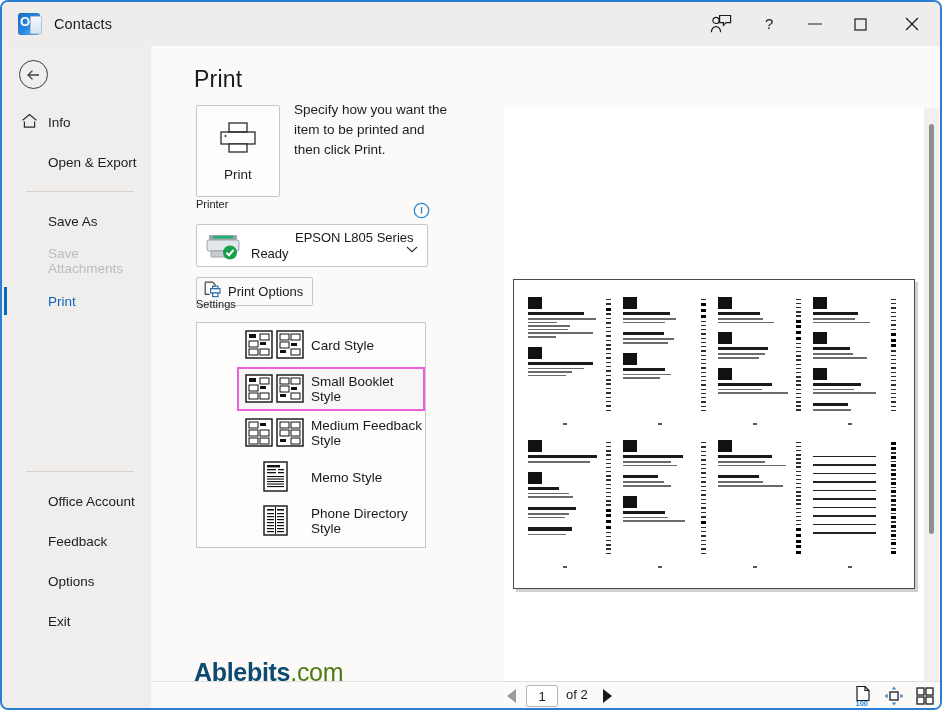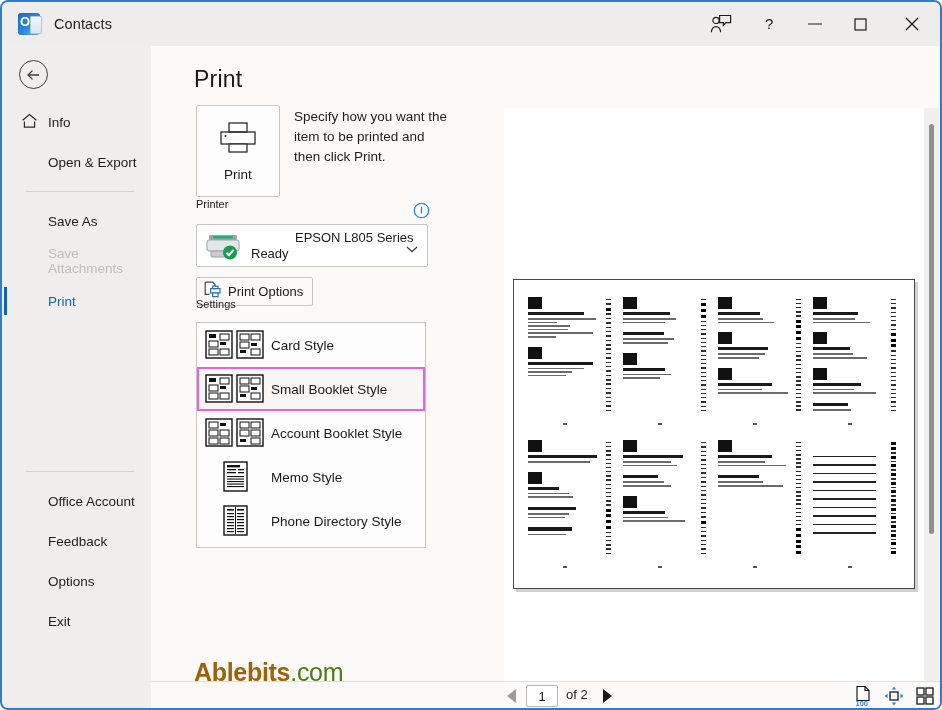"Specify how you want the" .print-desc { top: 61px -> 54px }
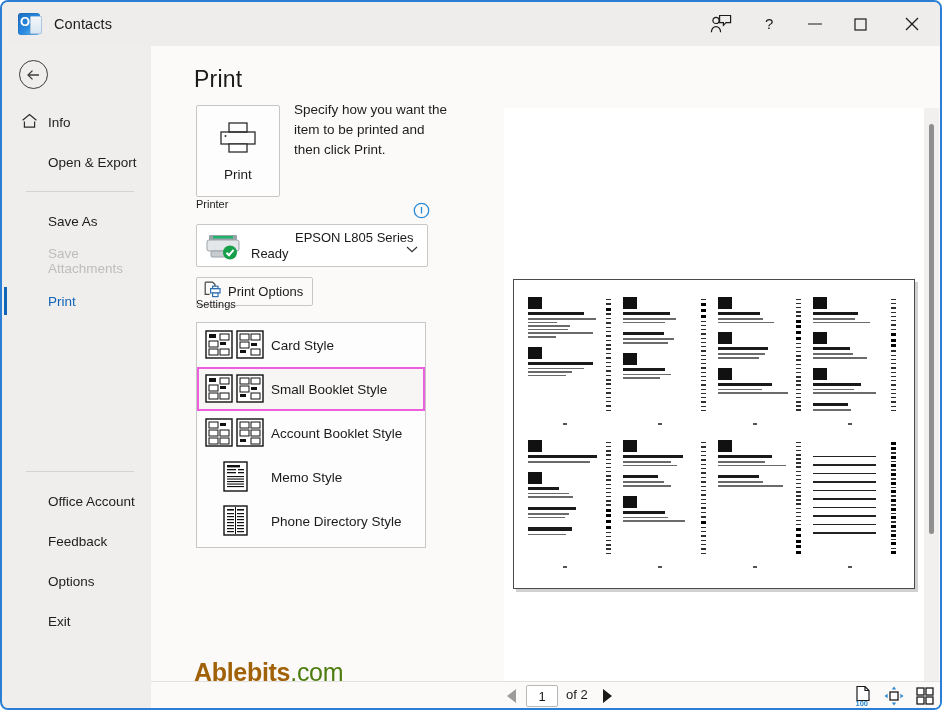"Card Style" .settings-box { padding-left: none -> 40px }
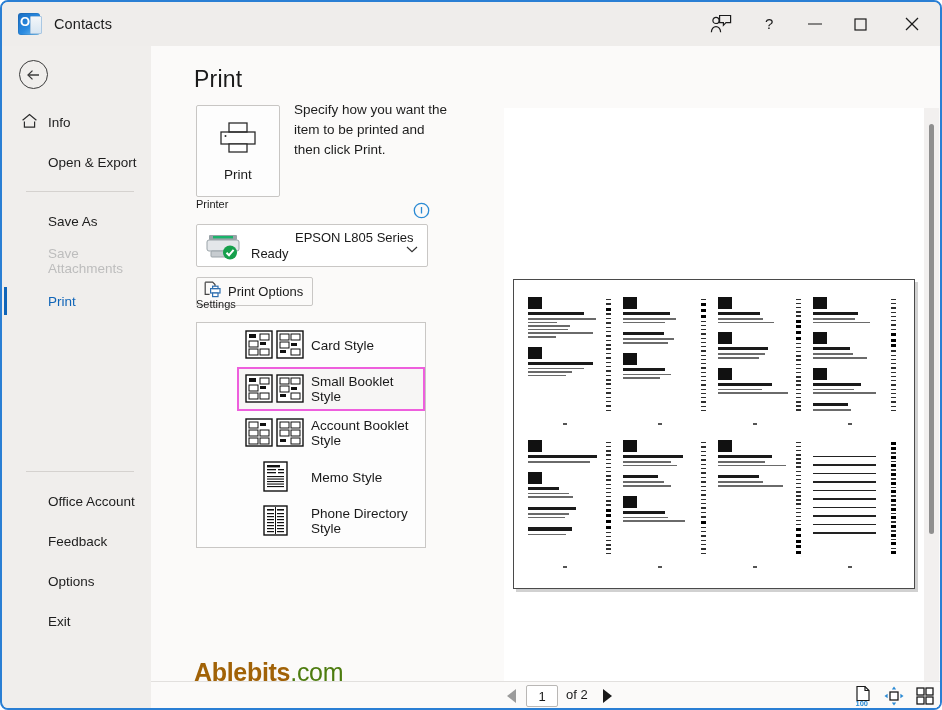"Account Booklet Style" span.lbl { text: Account Booklet -> Medium Feedback }
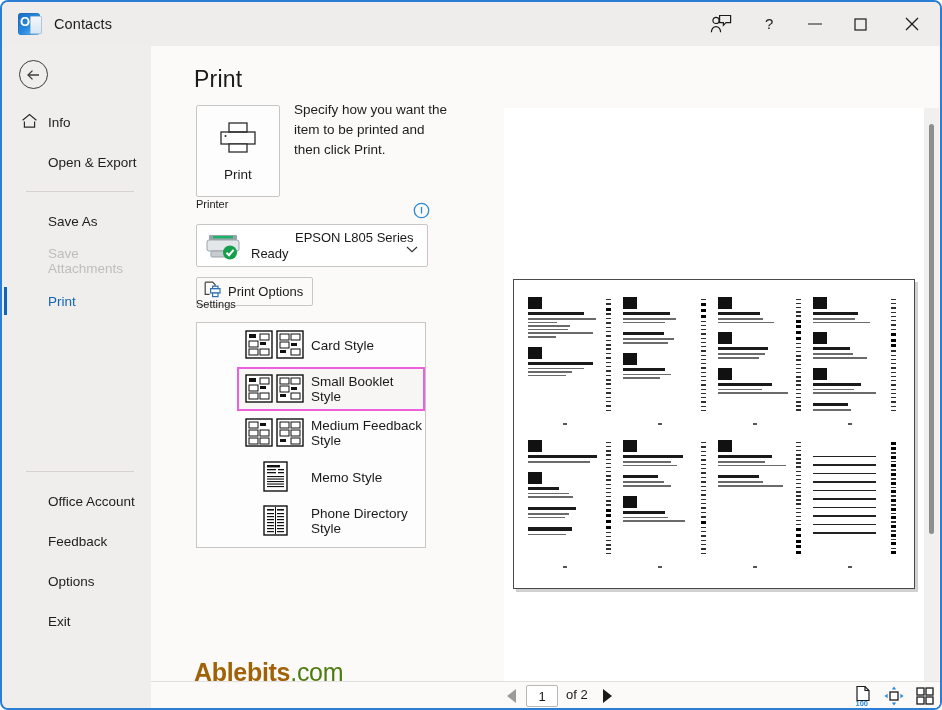"Ablebits" .watermark .b { color: #a16207 -> #0c4a6e }
